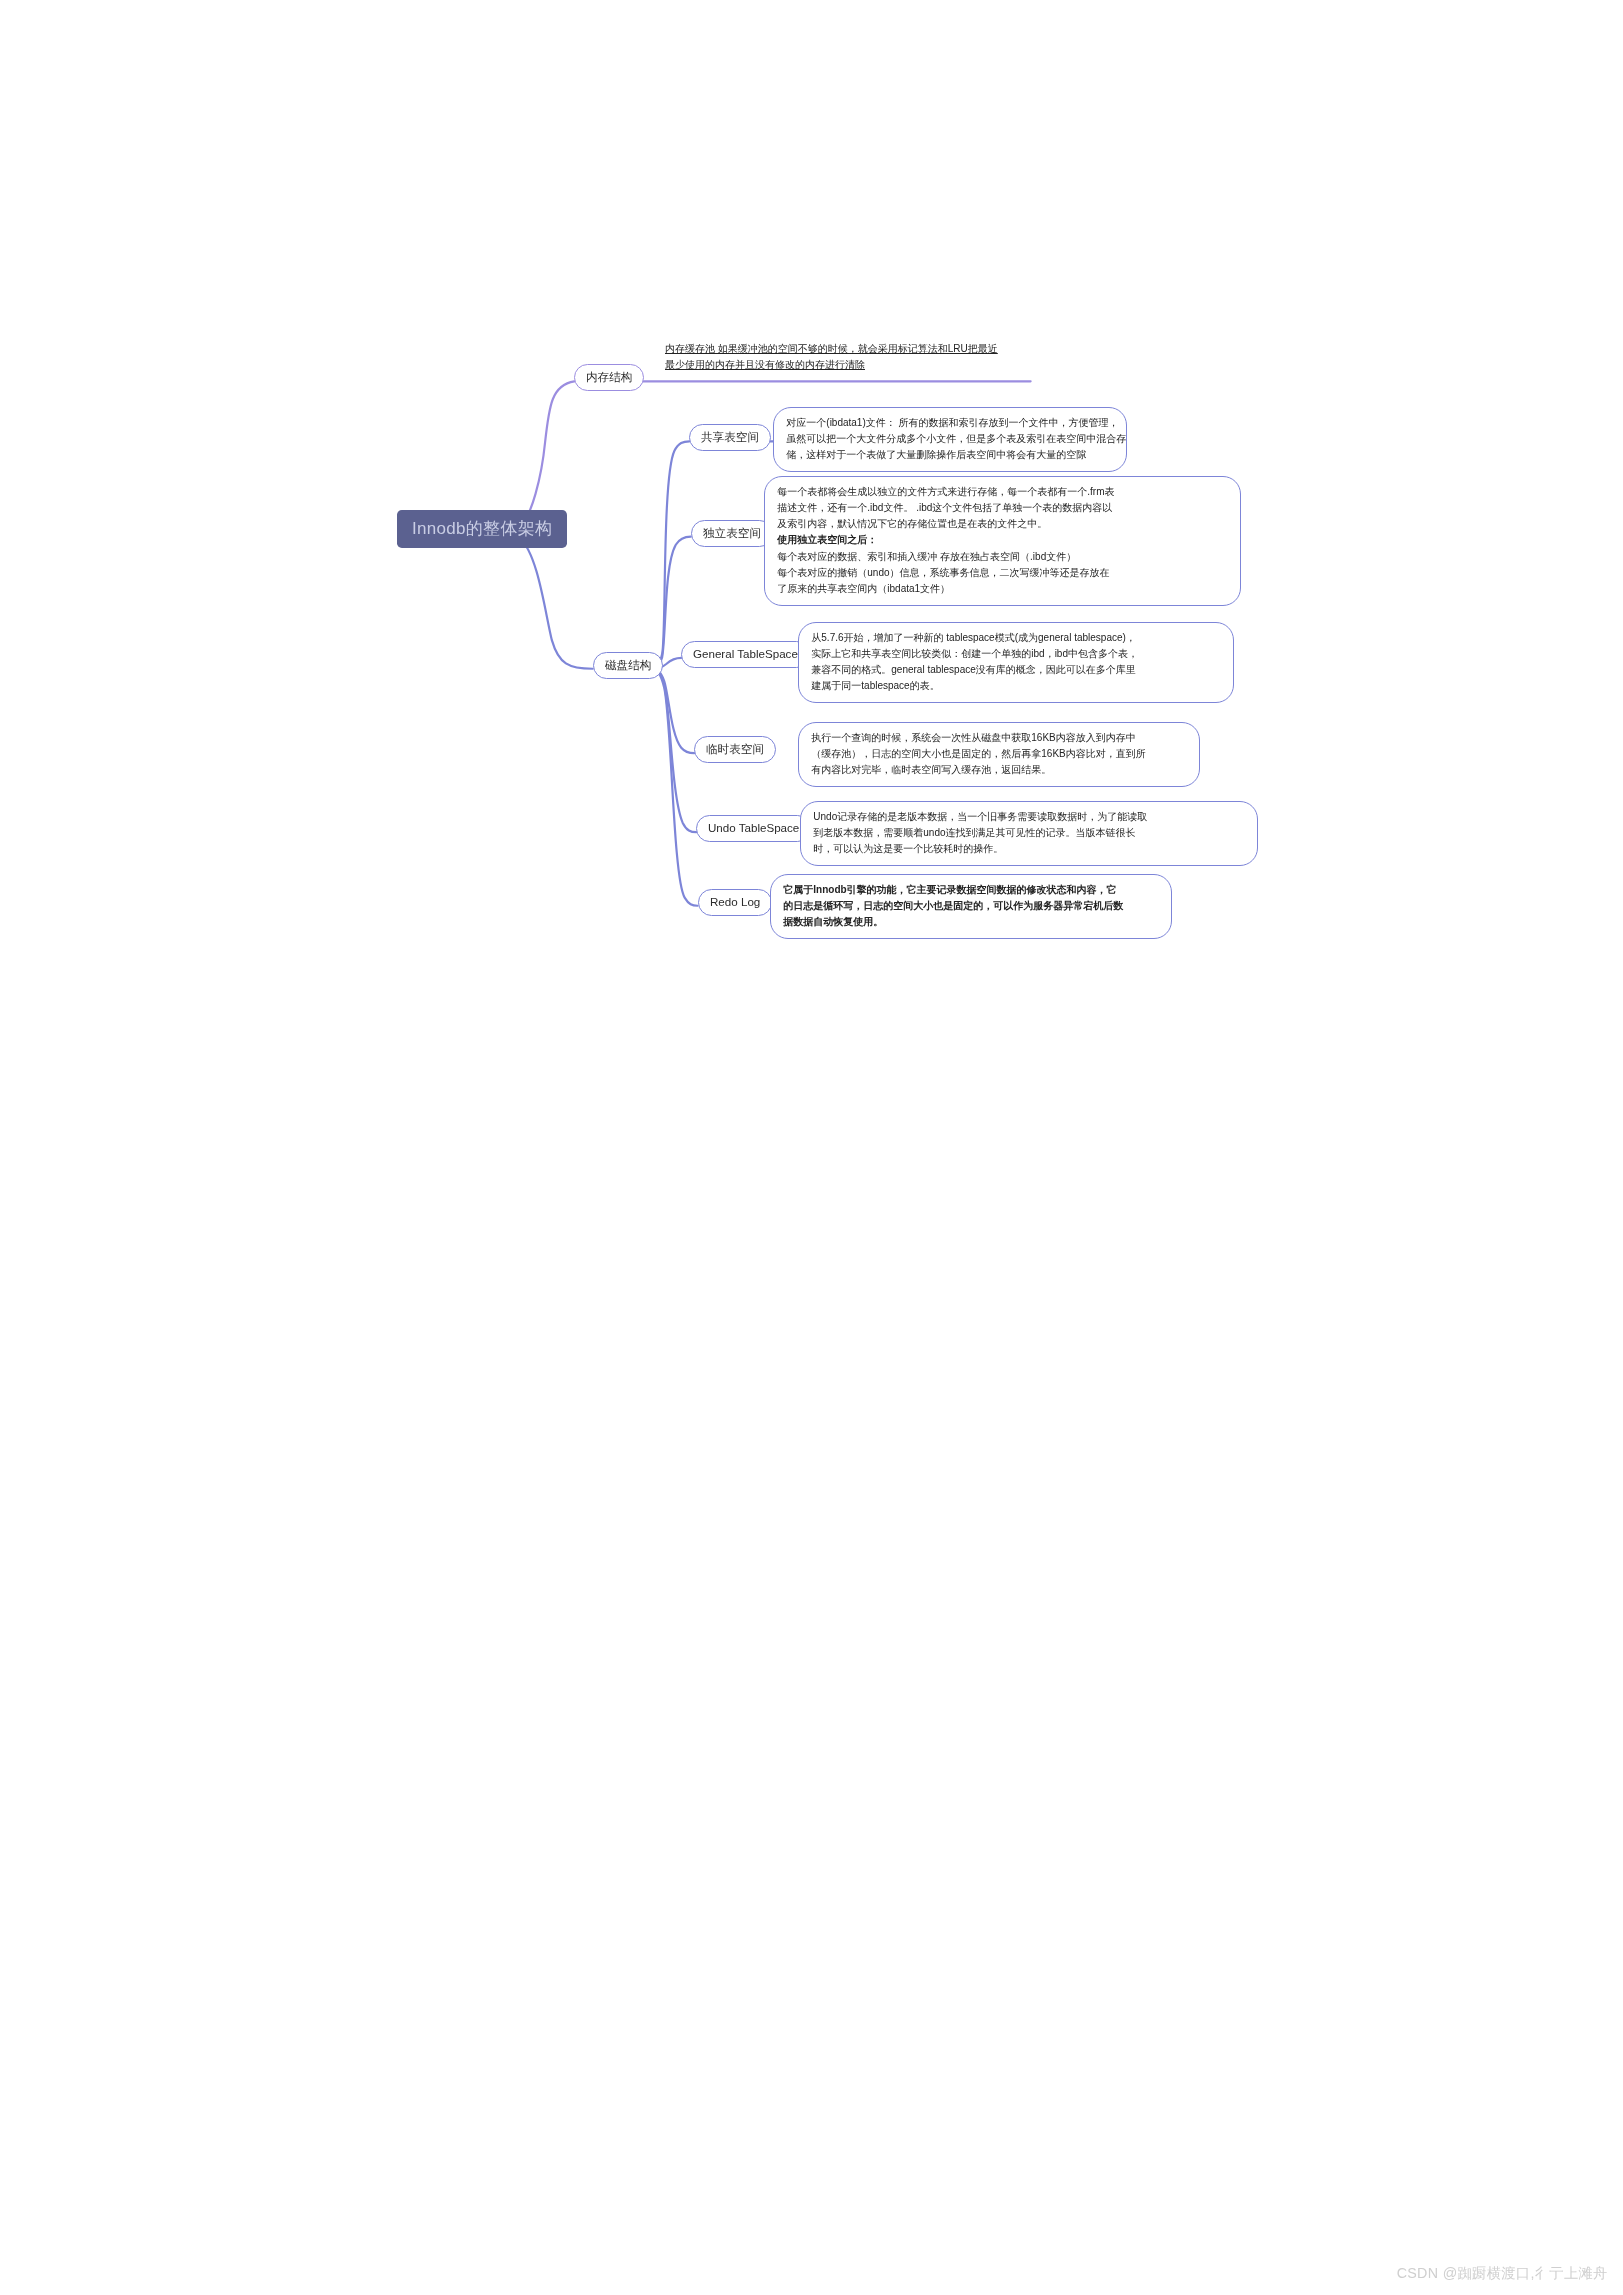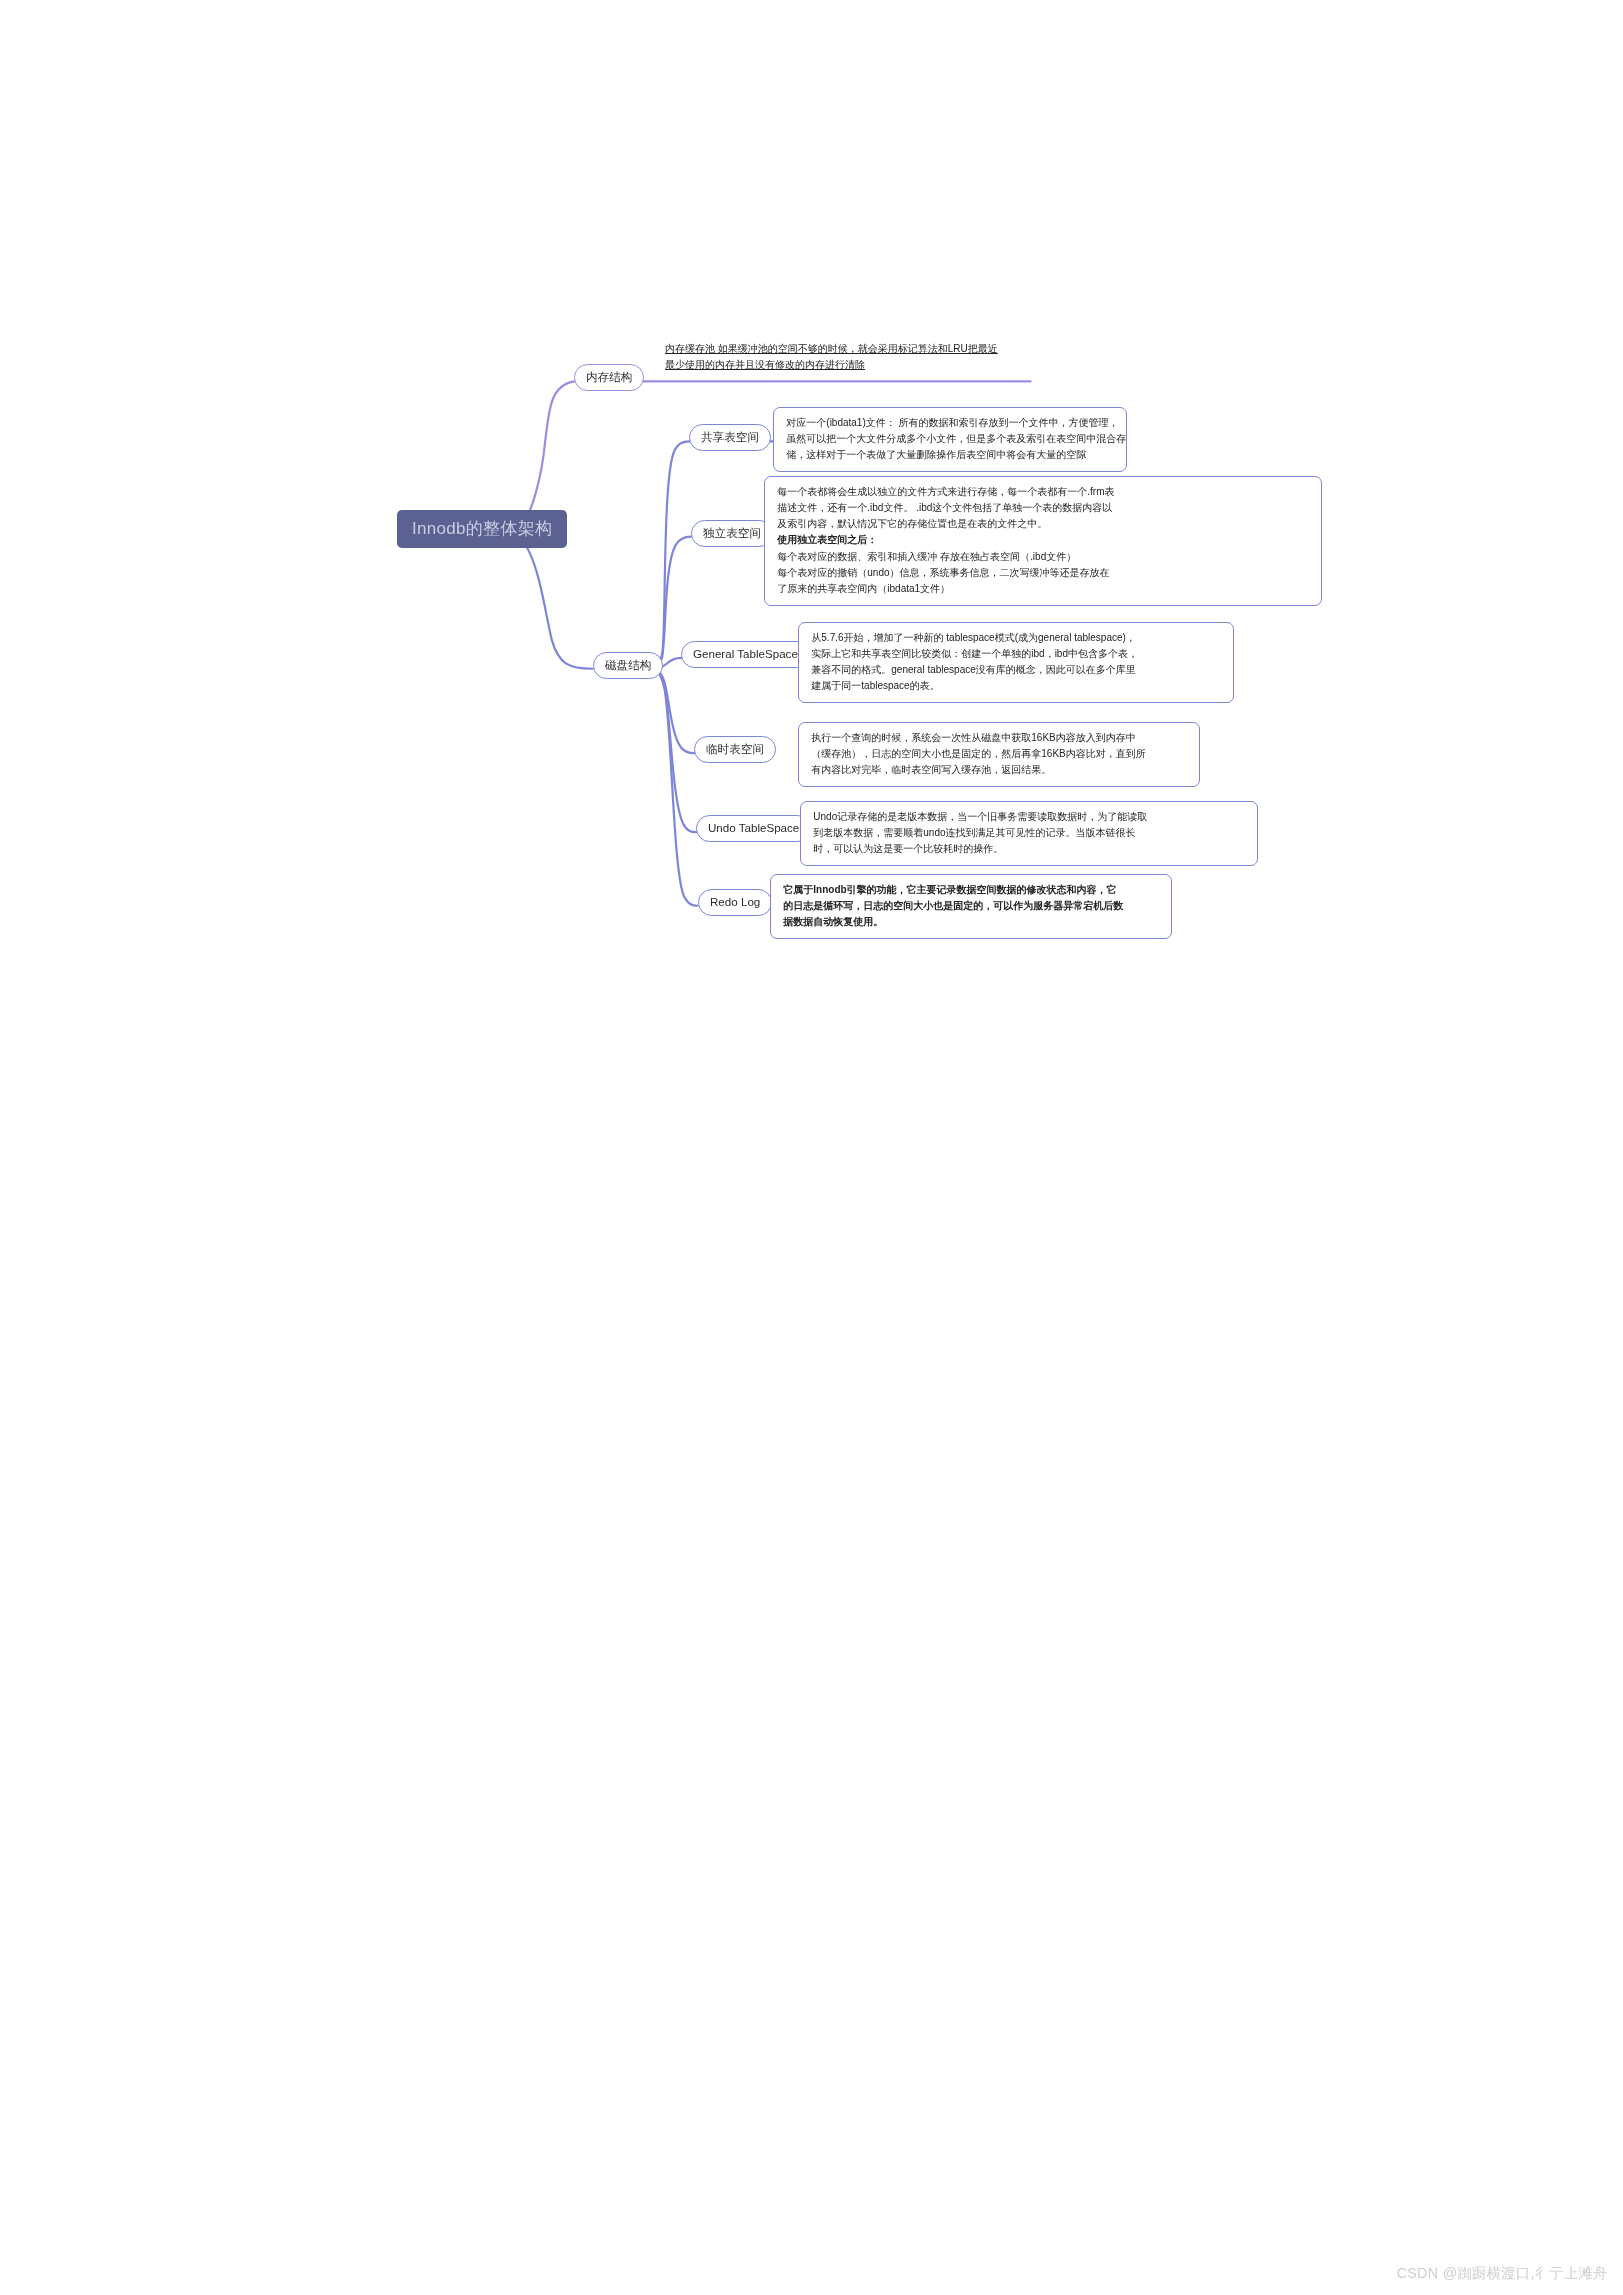"对应一个(ibdata1)文件： 所有的数据和索引存放到一个文件中，方便管理，" .detail { border-radius: 7px -> 18px }
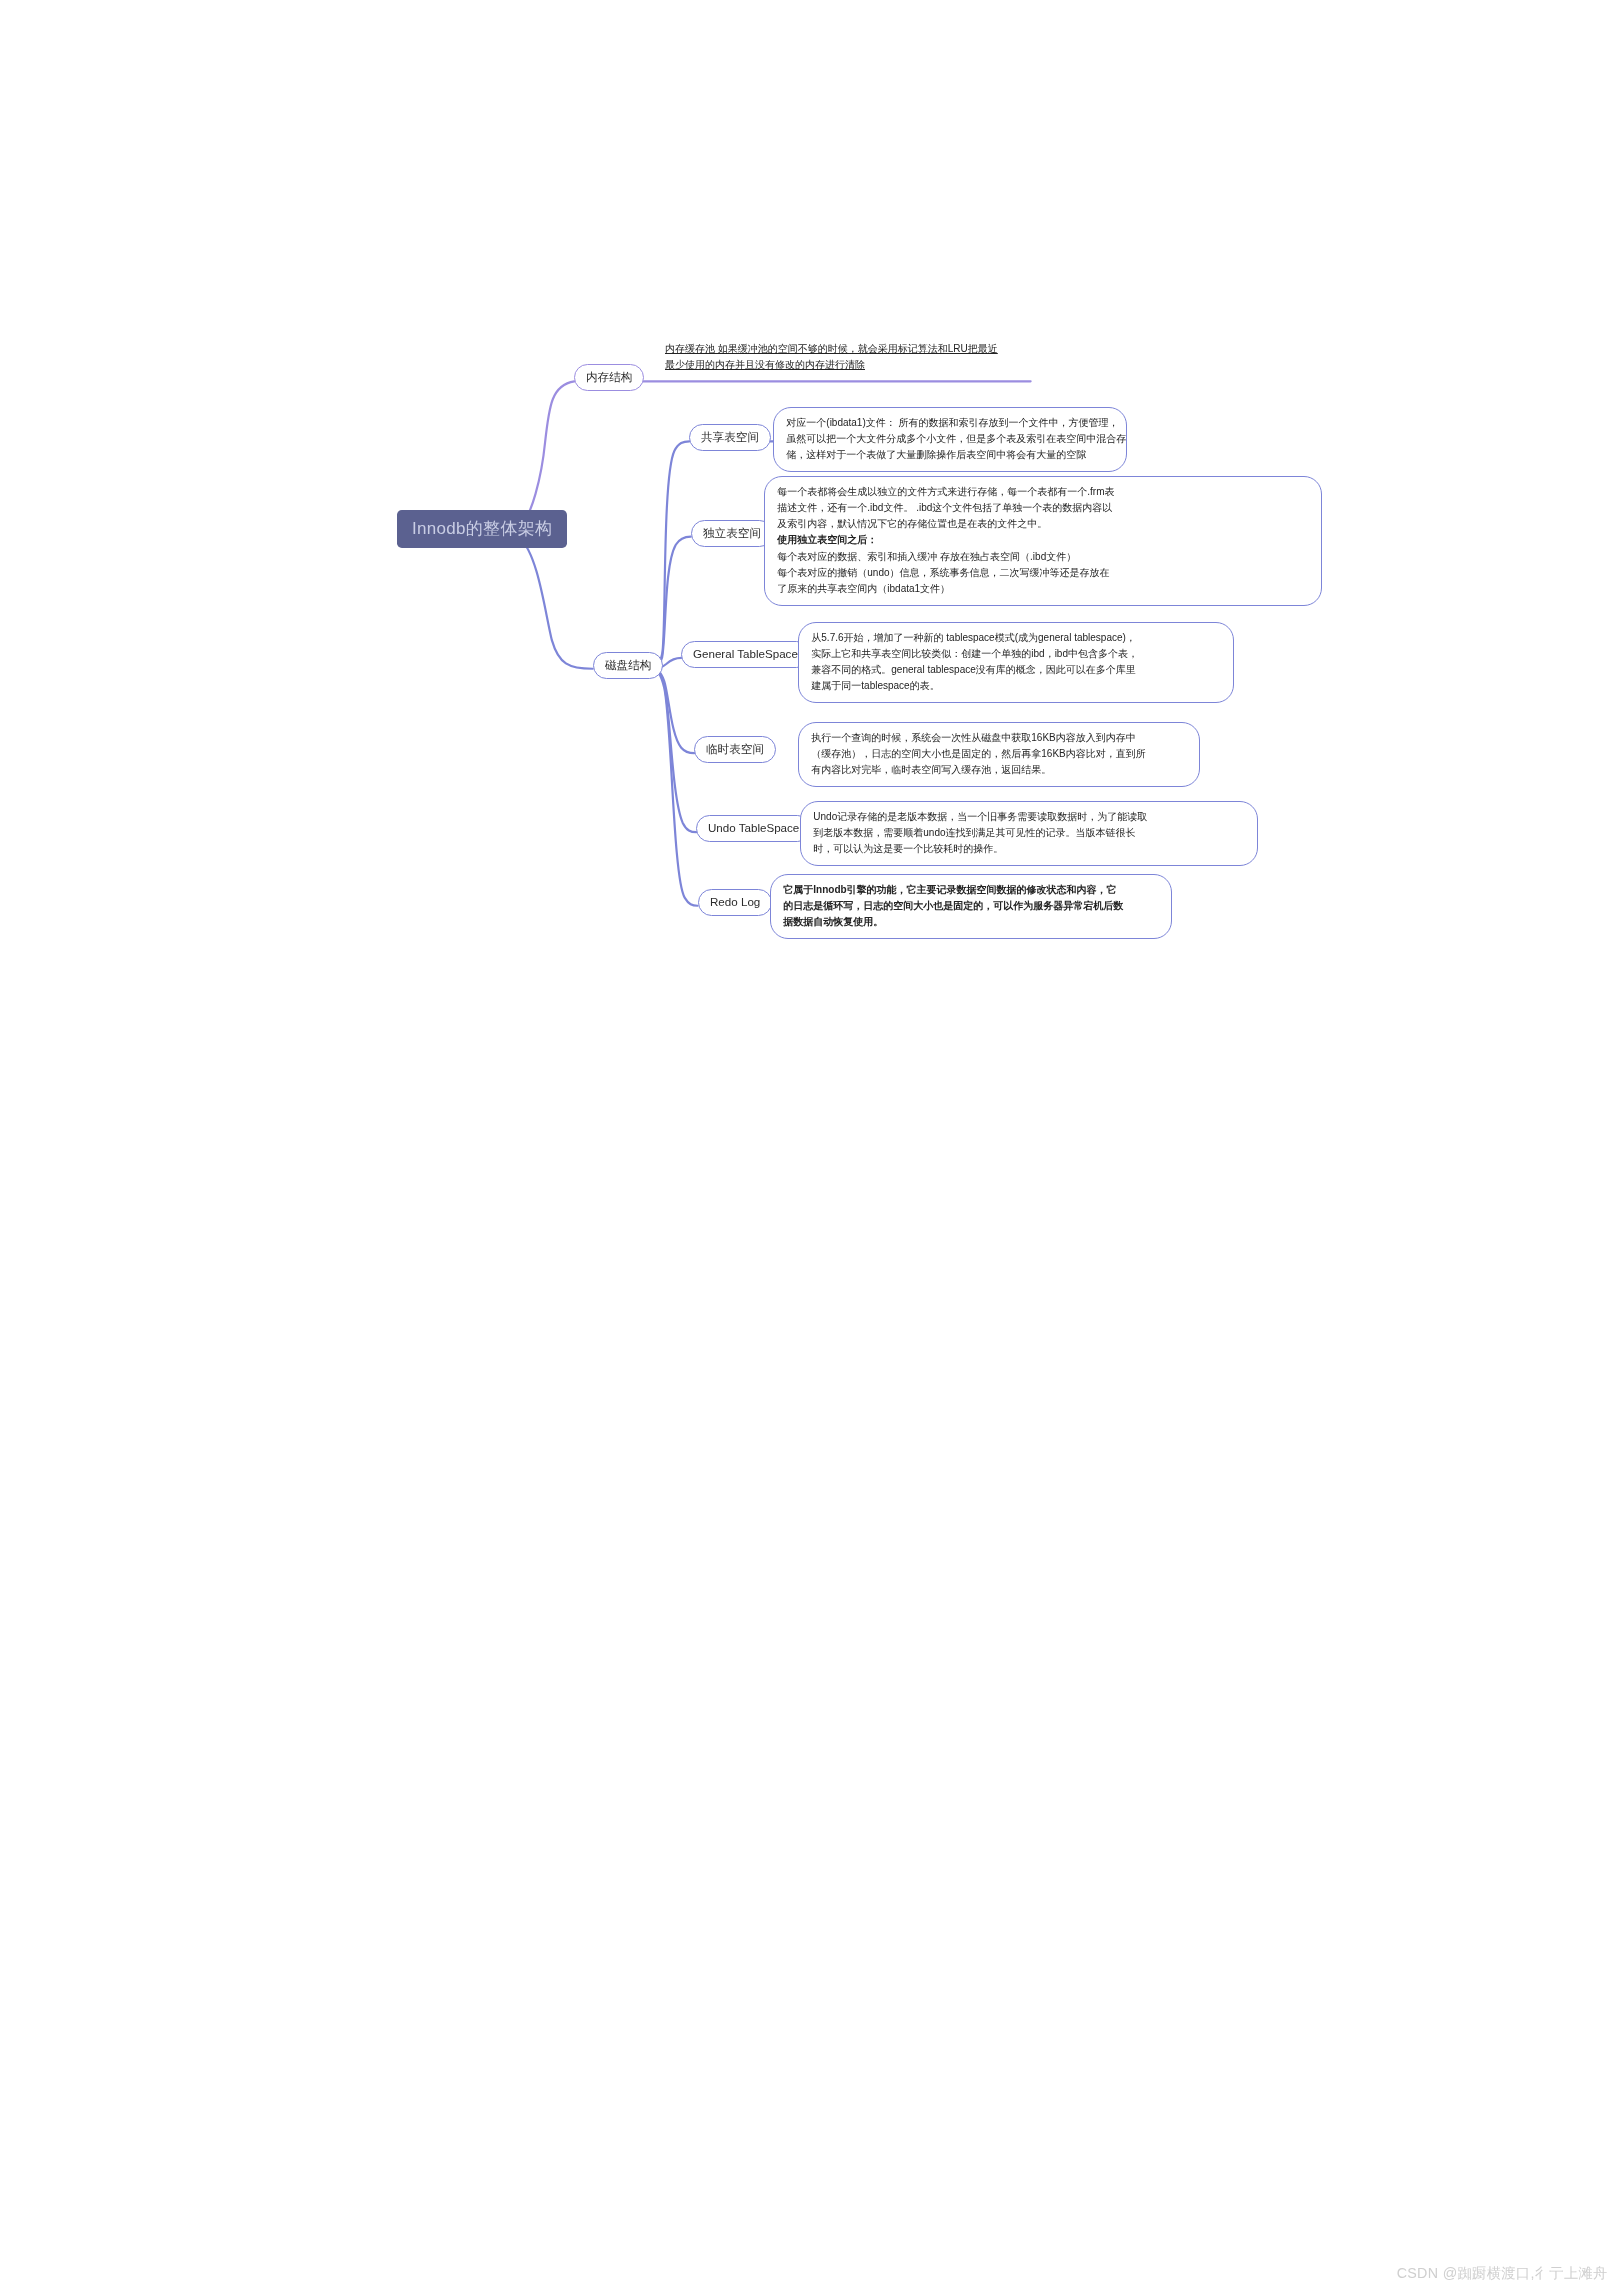"每一个表都将会生成以独立的文件方式来进行存储，每一个表都有一个.frm表" div.detail { width: 558px -> 477px }
